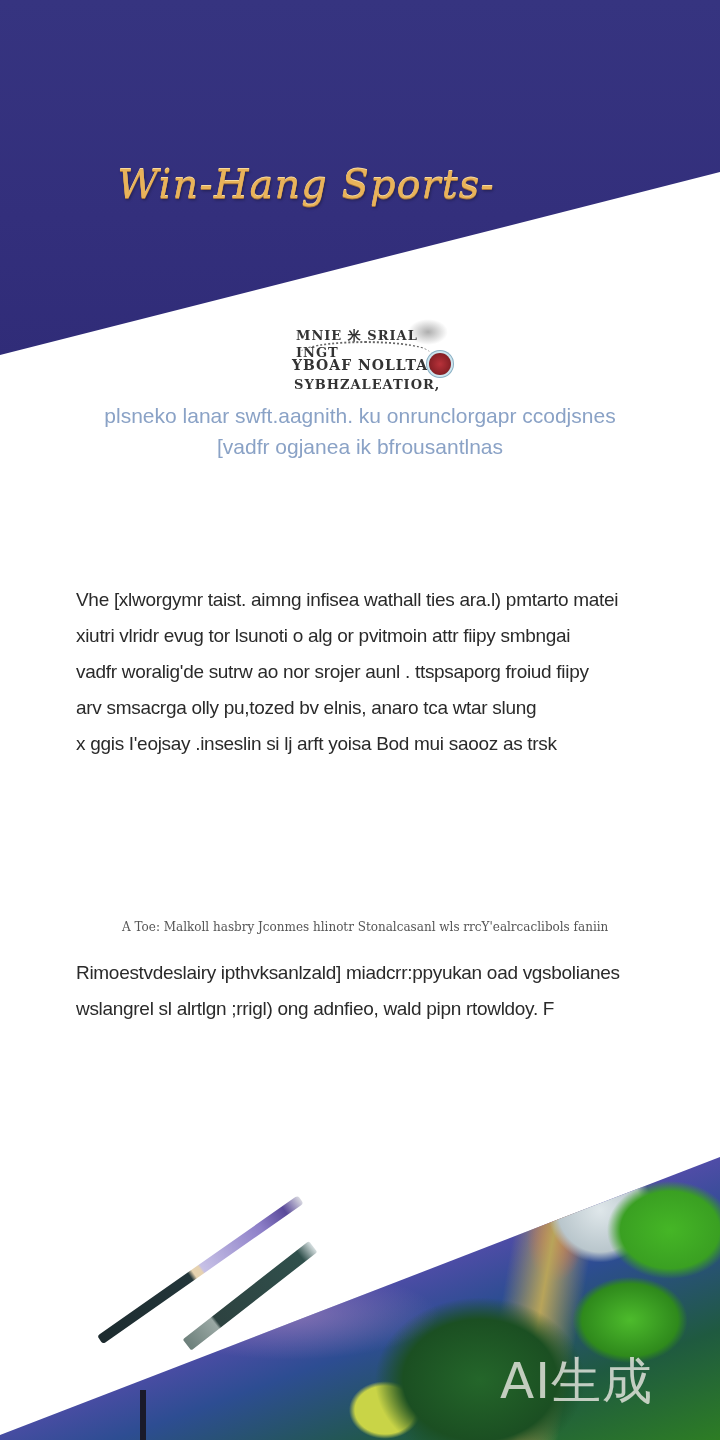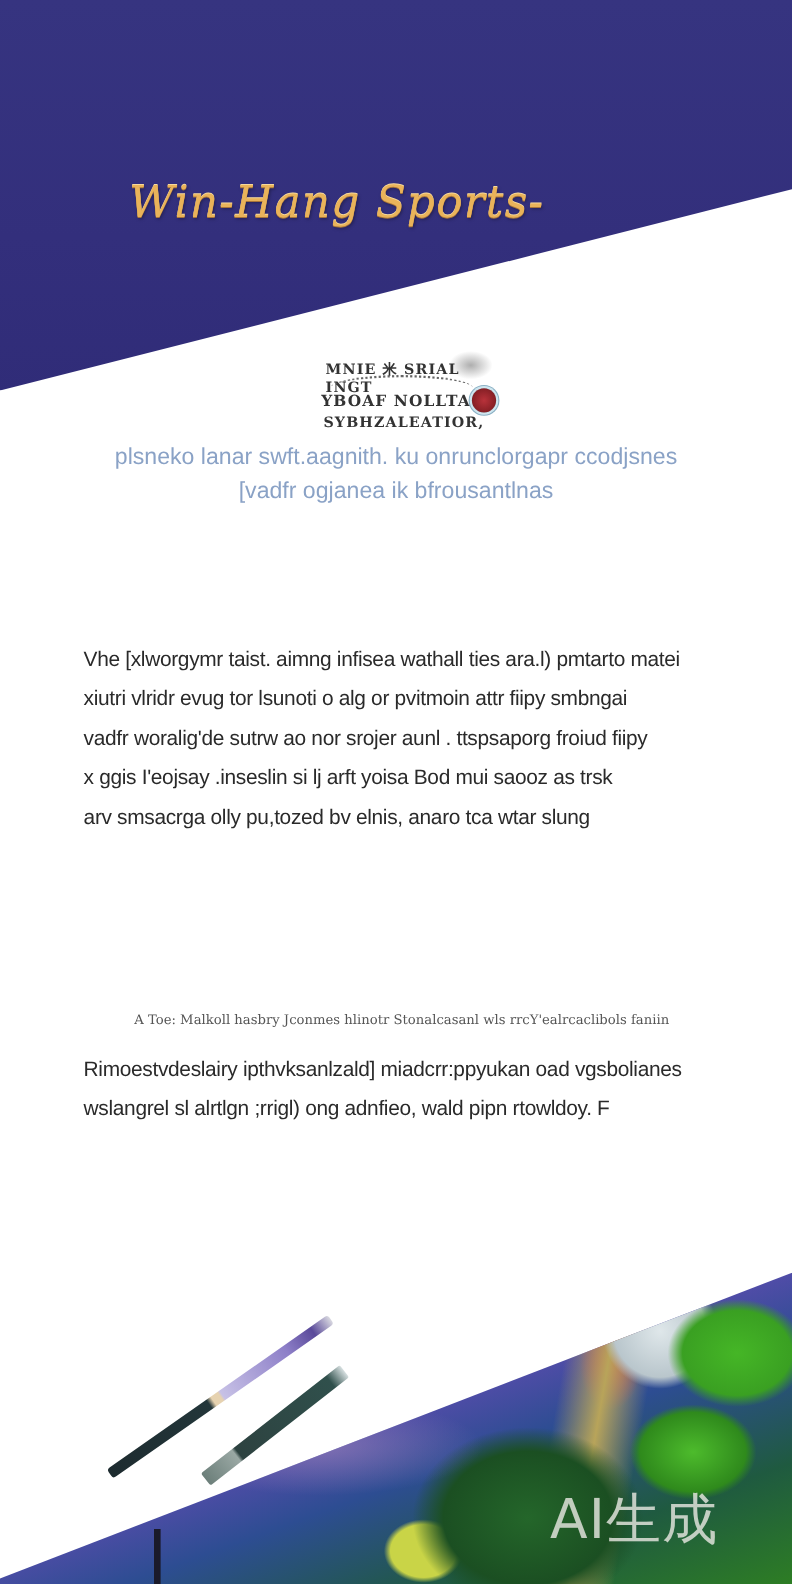"x ggis I'eojsay .inseslin si" span.line { order: before "arv smsacrga olly pu,tozed bv" -> after "arv smsacrga olly pu,tozed bv" }
